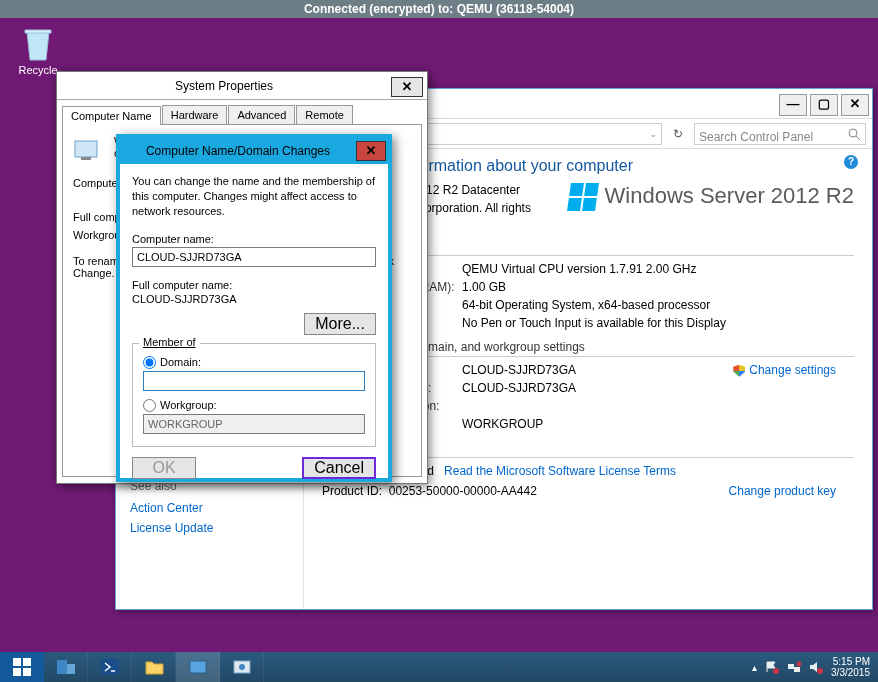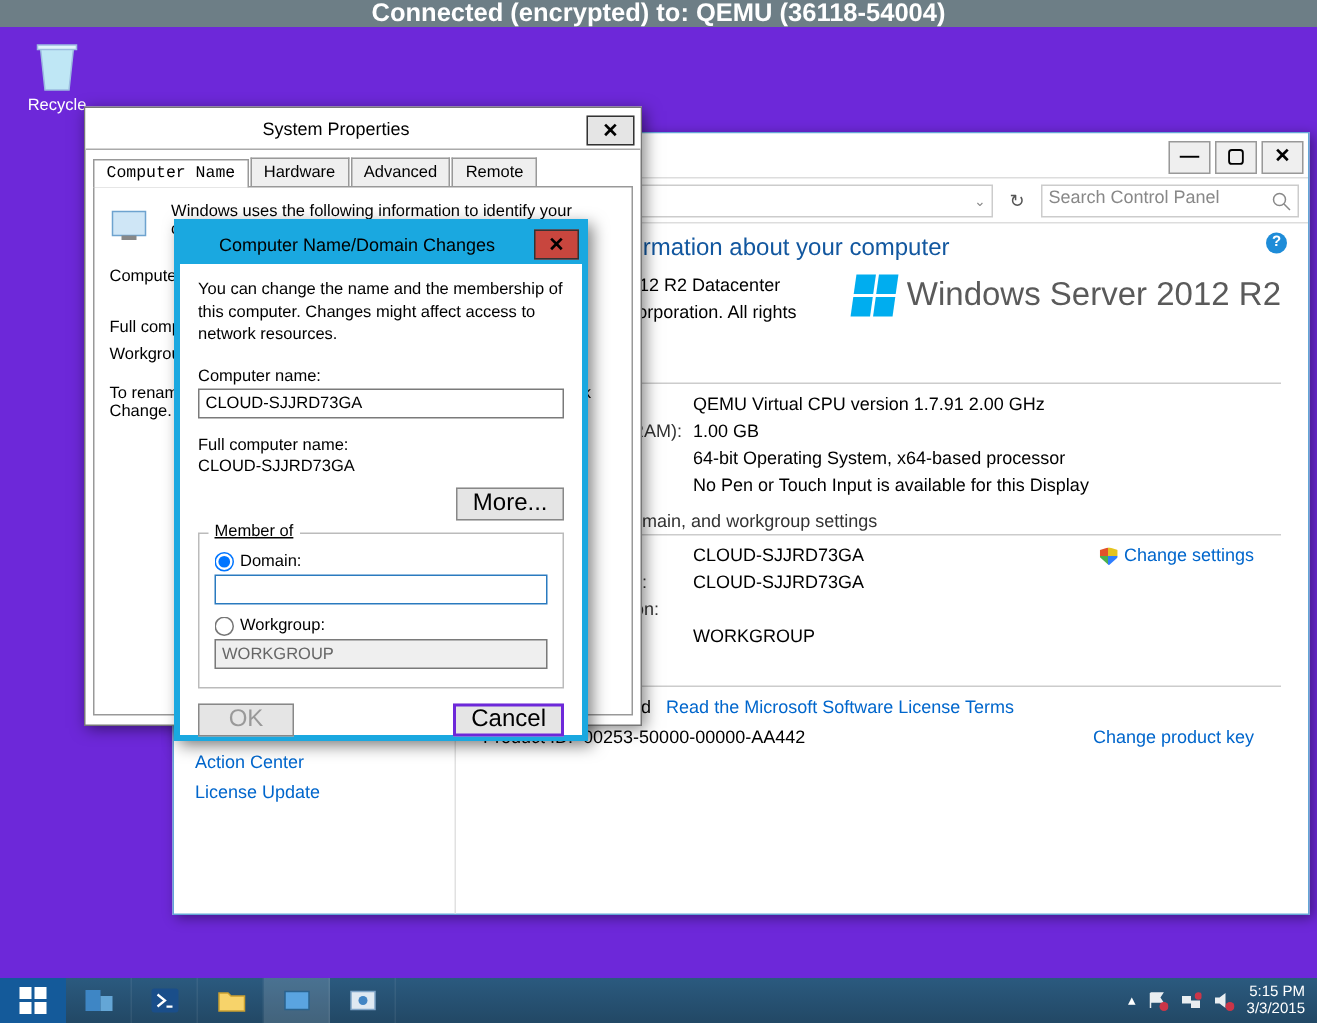"Connected (encrypted) to: QEMU" .conn-bar { font-size: 17px -> 12px }
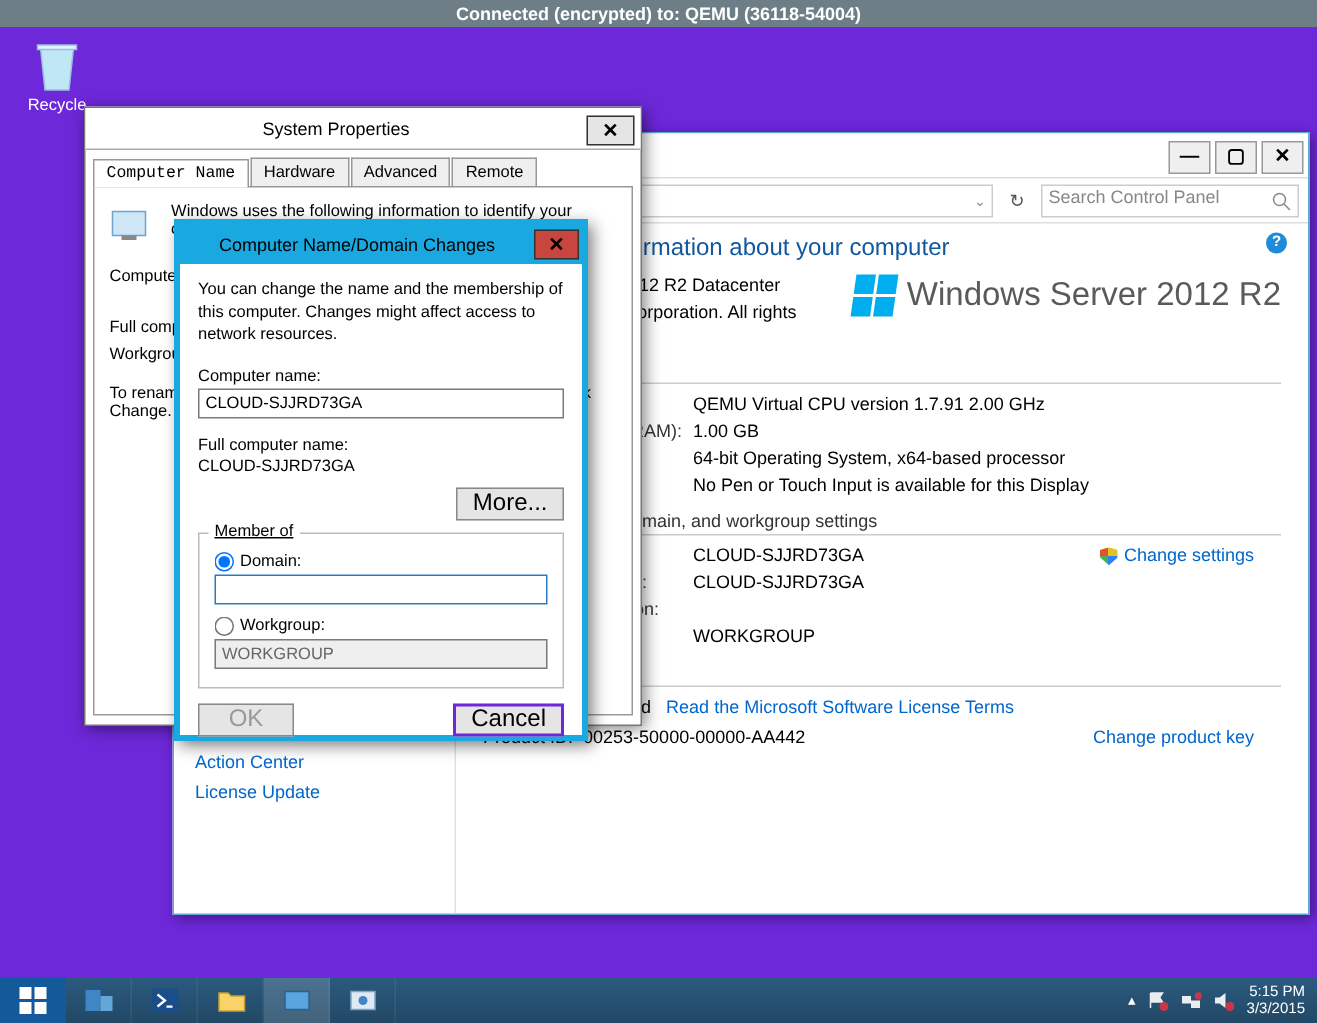"Recycle" .desktop { background: #6d28d9 -> #701a75 }
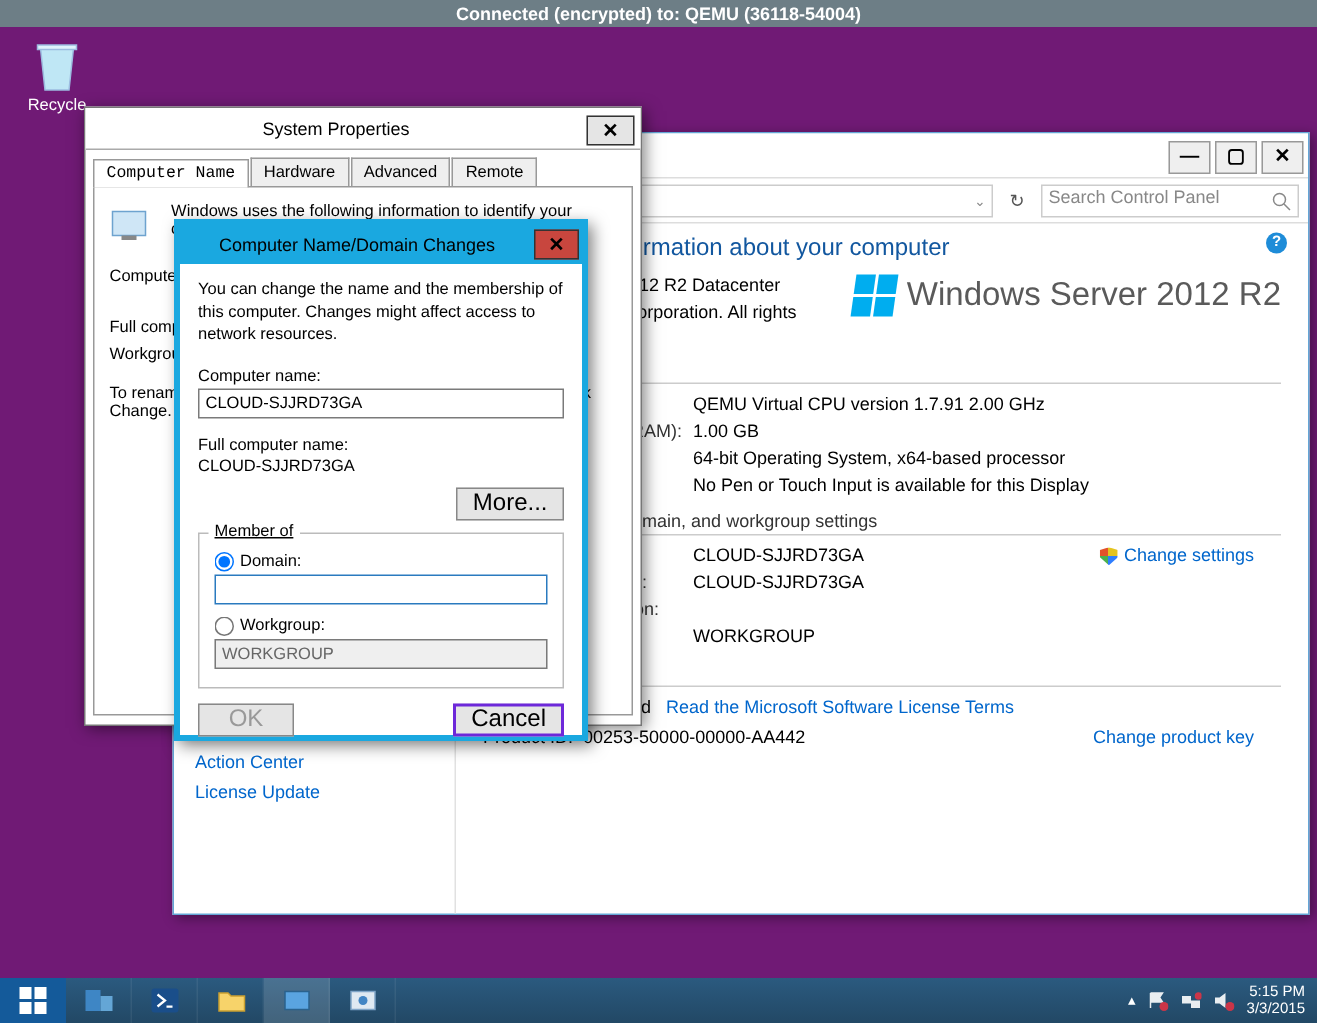"Computer Name" .win-sysprops .tab.active { font-family: Liberation Mono, monospace -> none }
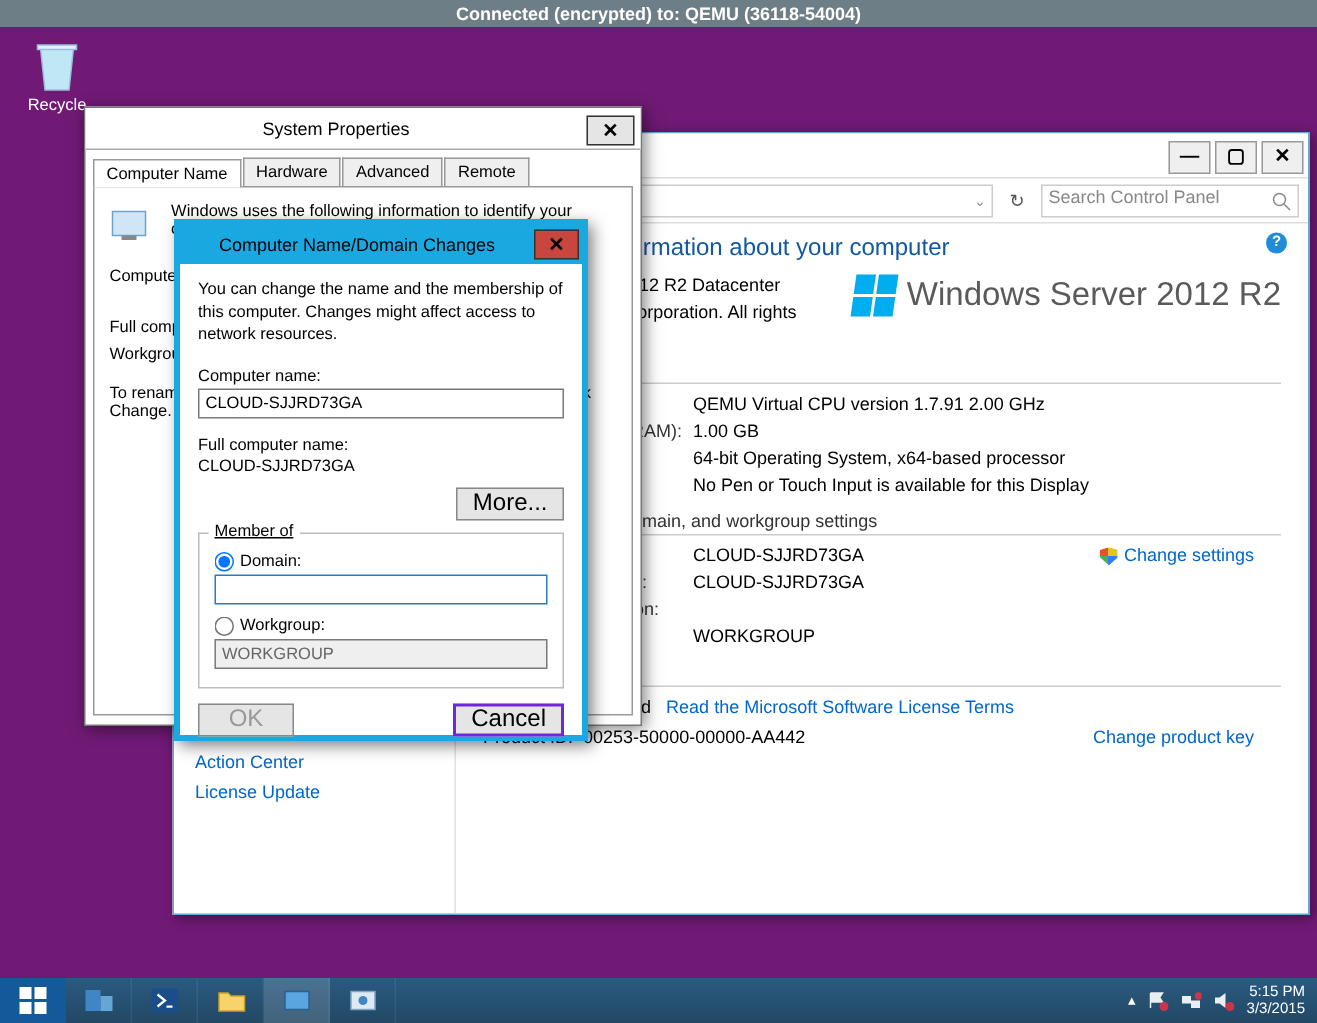"Search Control Panel" .win-system .searchbox { align-items: flex-start -> flex-end }
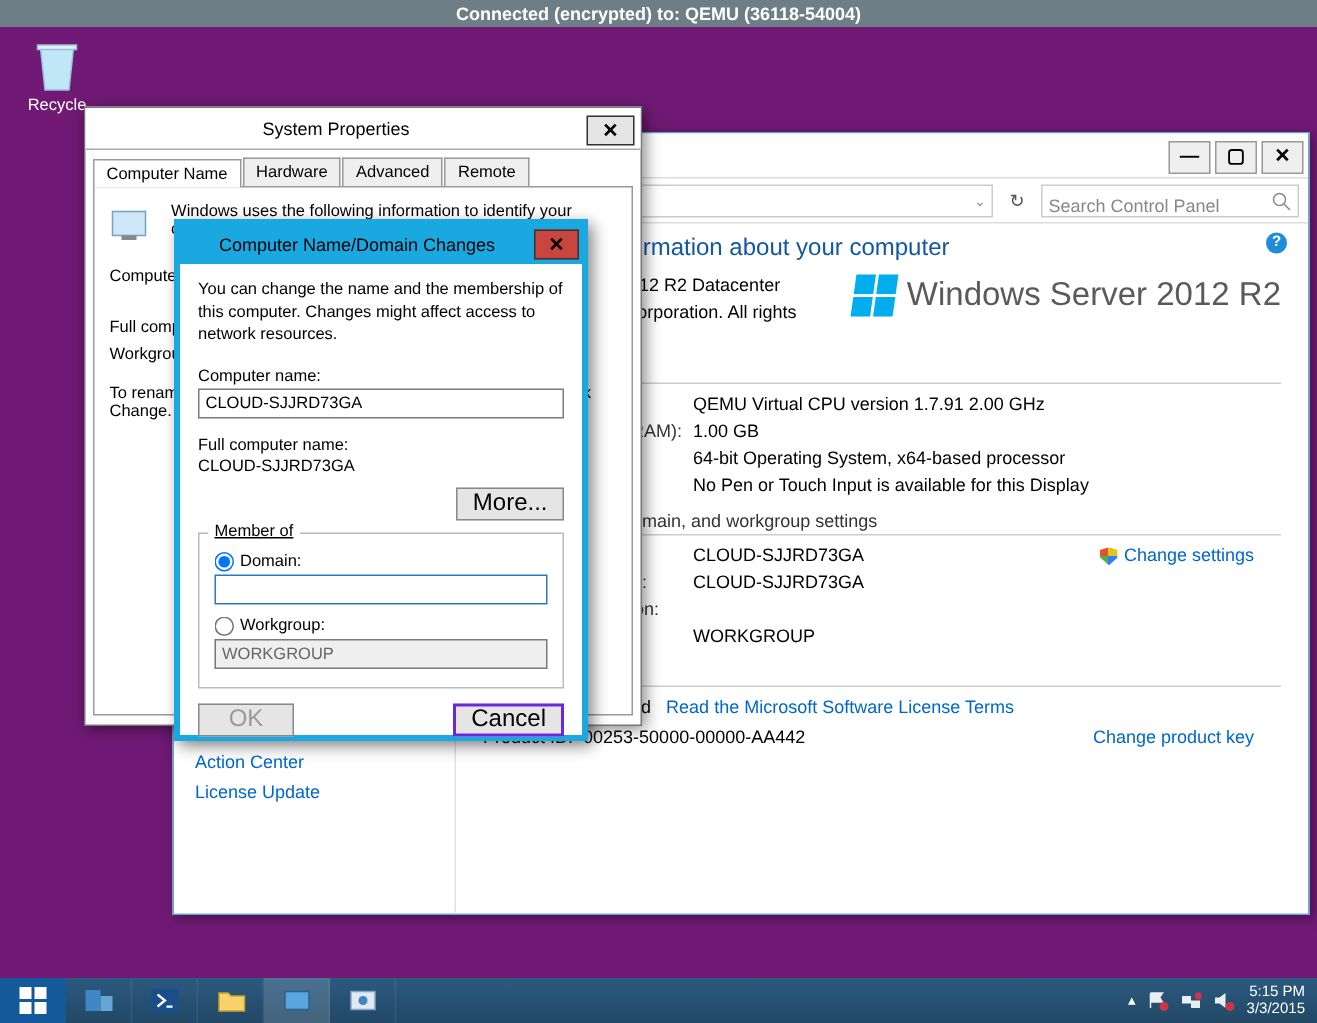"Computer Name/Domain Changes" .win-cnd { top: 128px -> 116px }
